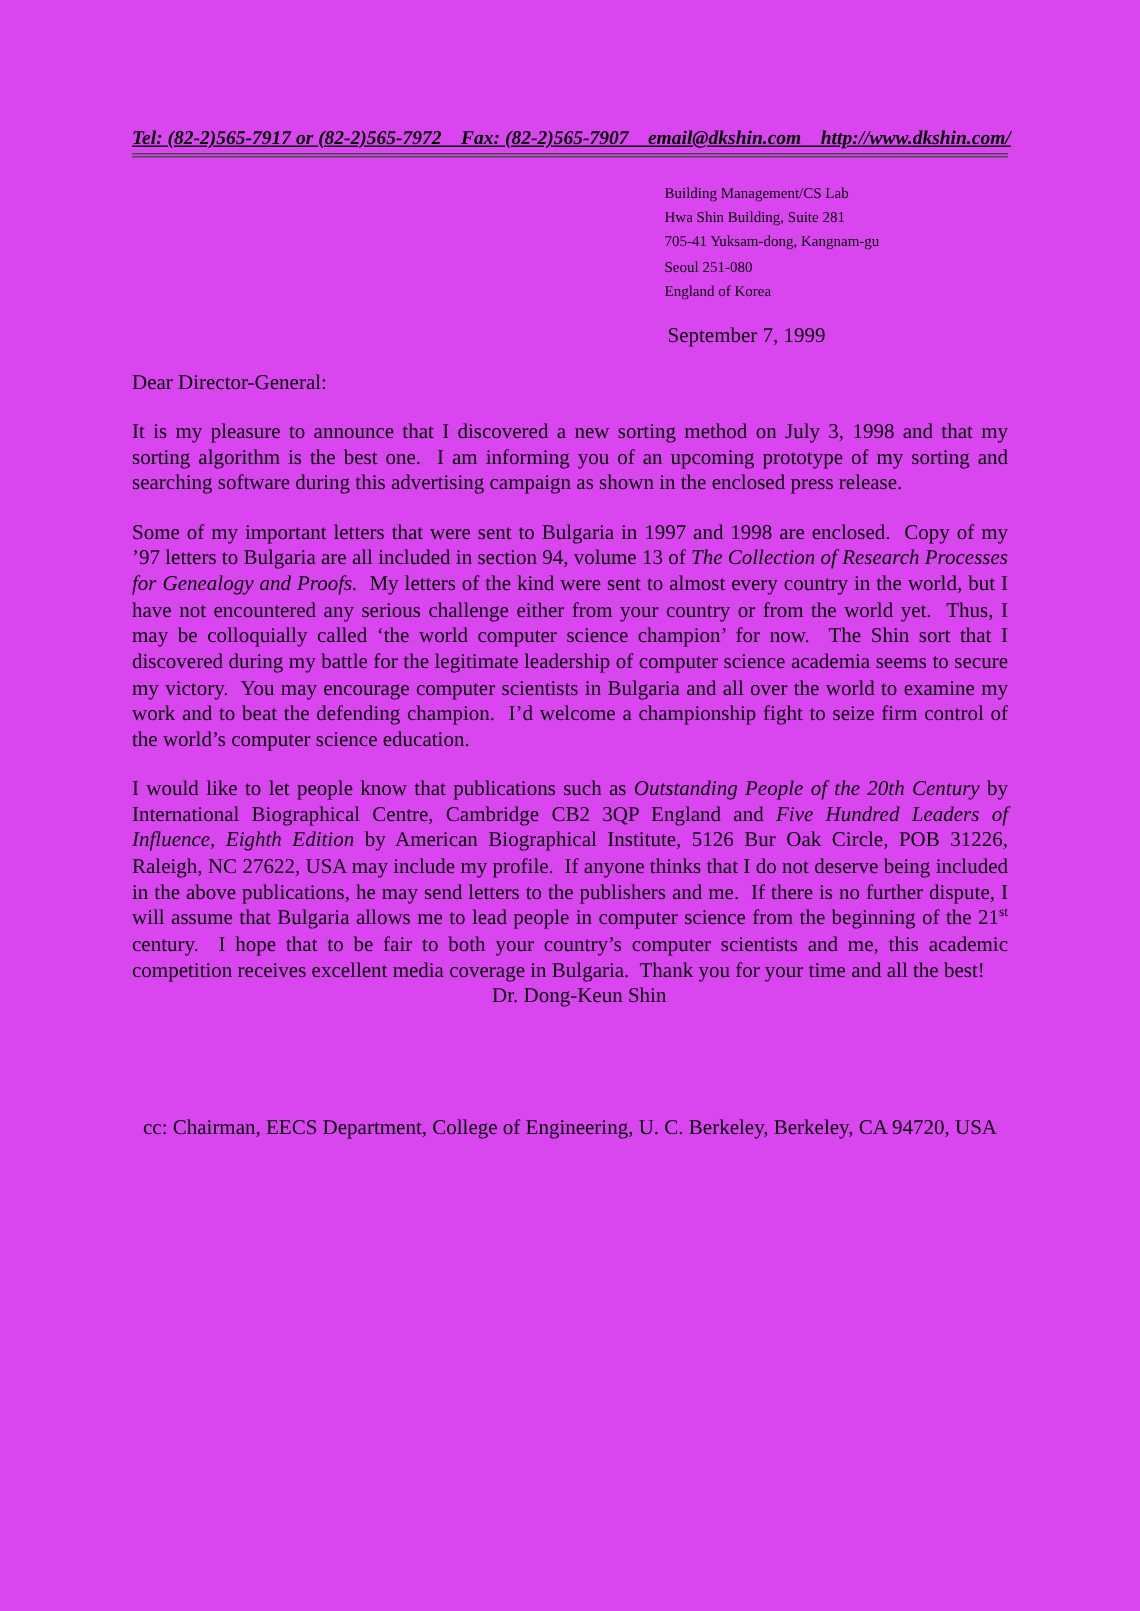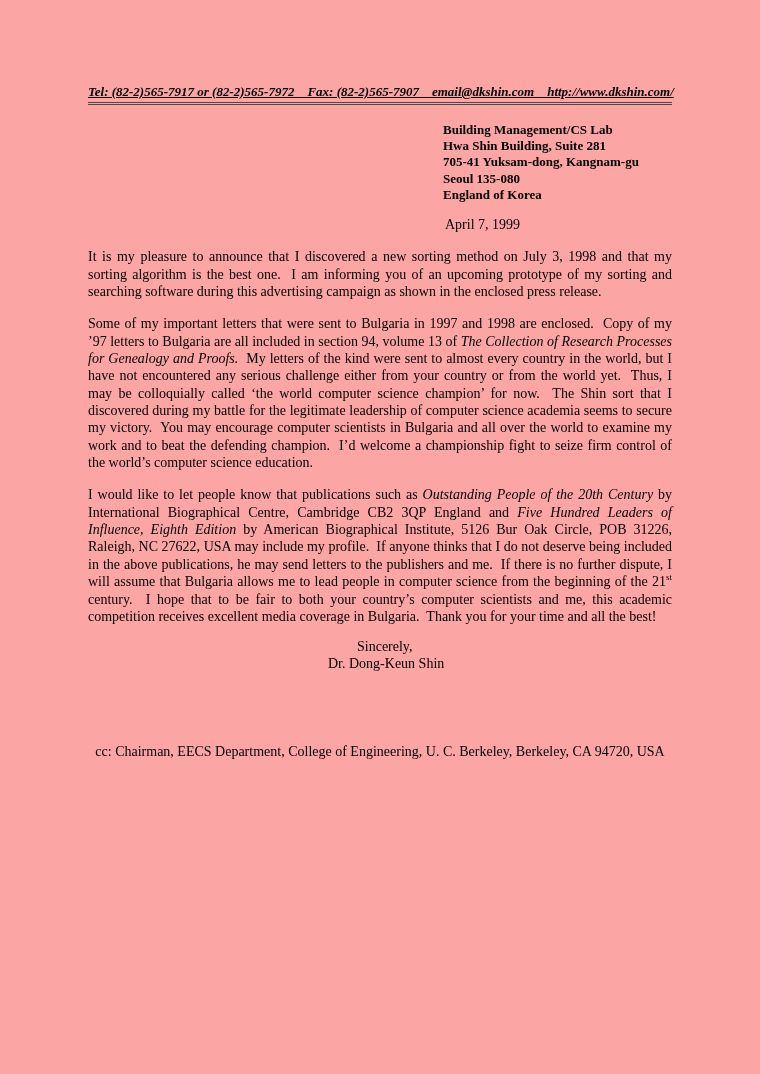"Tel: (82-2)565-7917 or (82-2)565-7972" .page { background: #fca5a5 -> #d946ef }
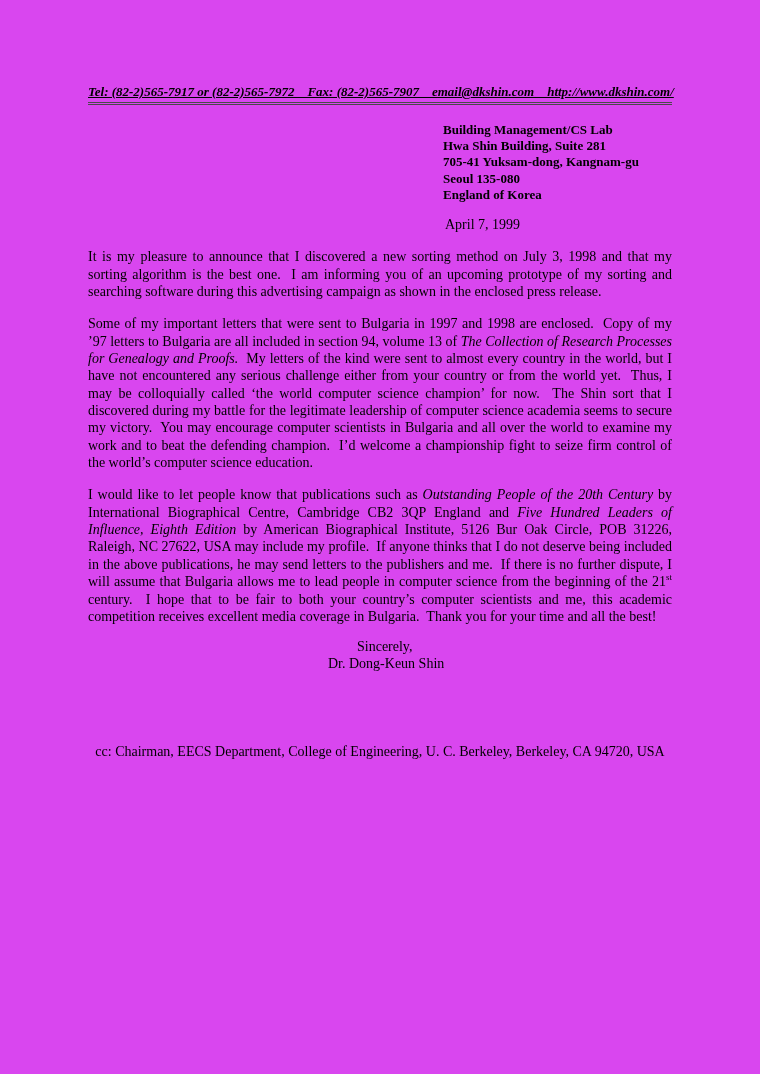"Building Management/CS Lab" .sender { font-size: 13px -> 10px; font-weight: bold -> normal }
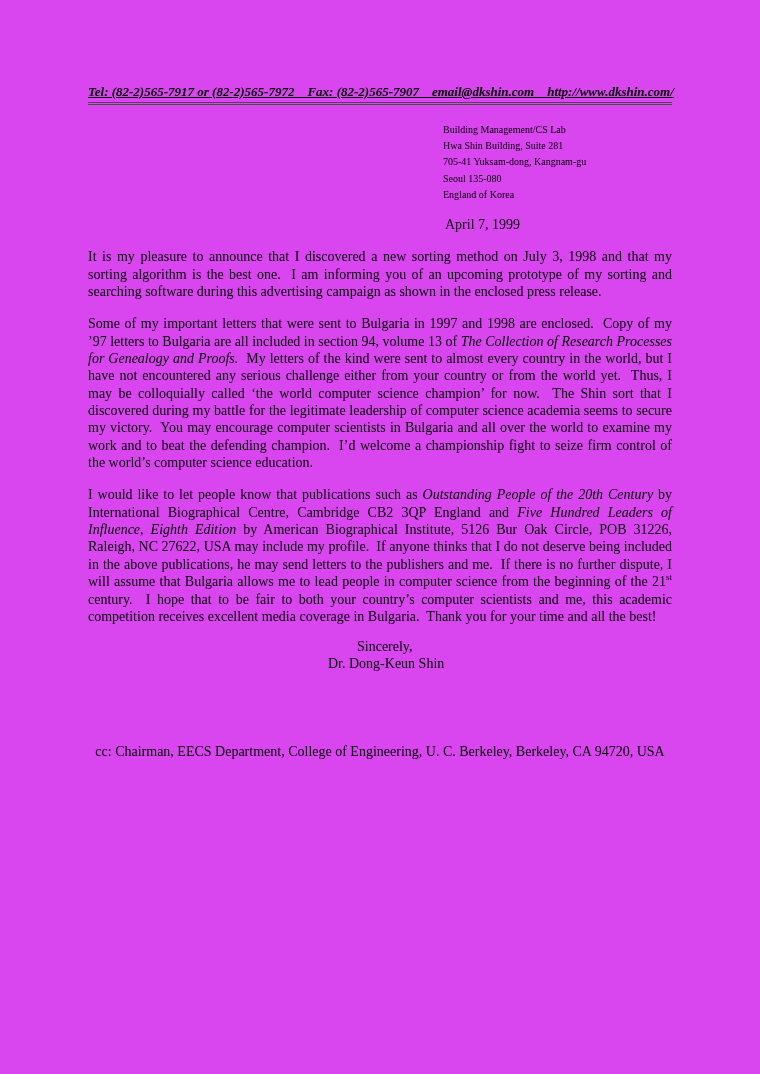"Seoul 135-080" div { text: 135-080 -> 251-080 }
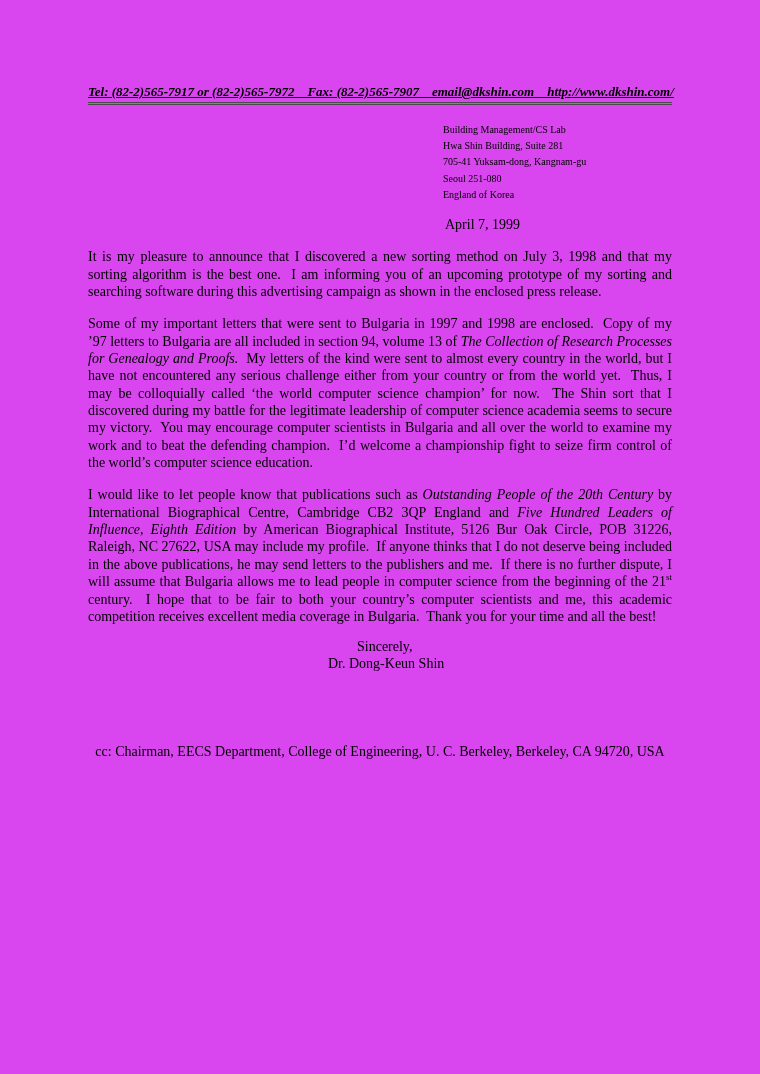"April 7, 1999" div.date { text: April -> September }
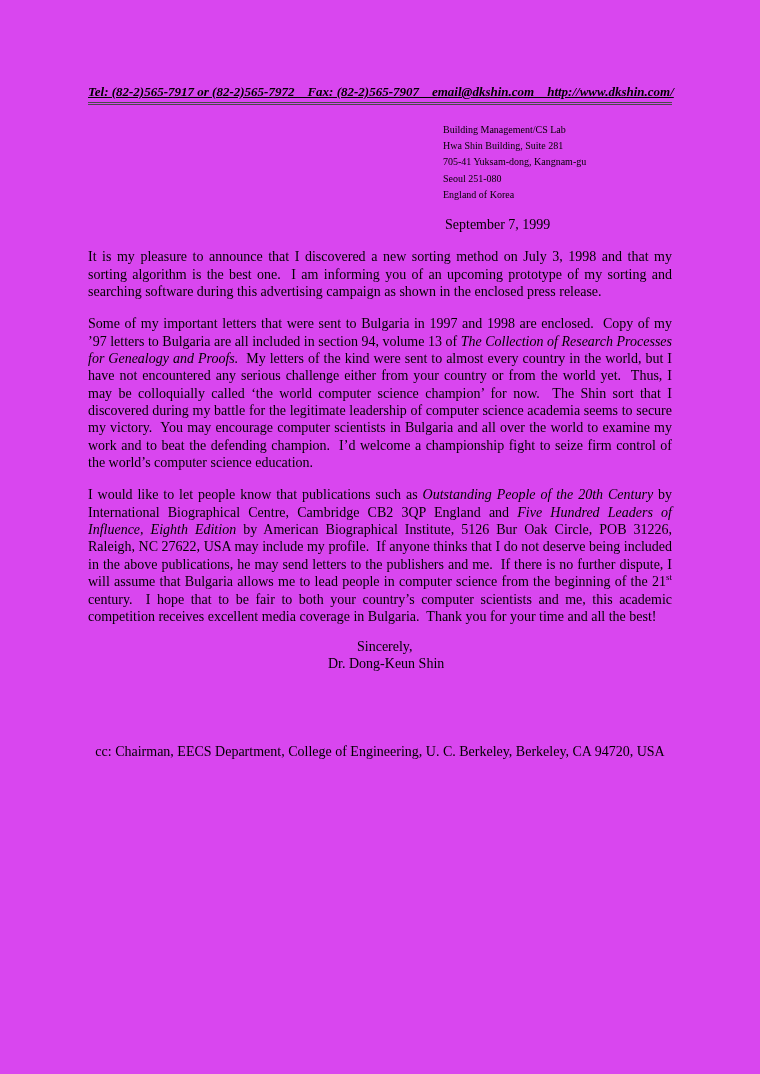"Dear Director-General:" div.salutation { html: none -> <div>Dear Director-General:</div> }
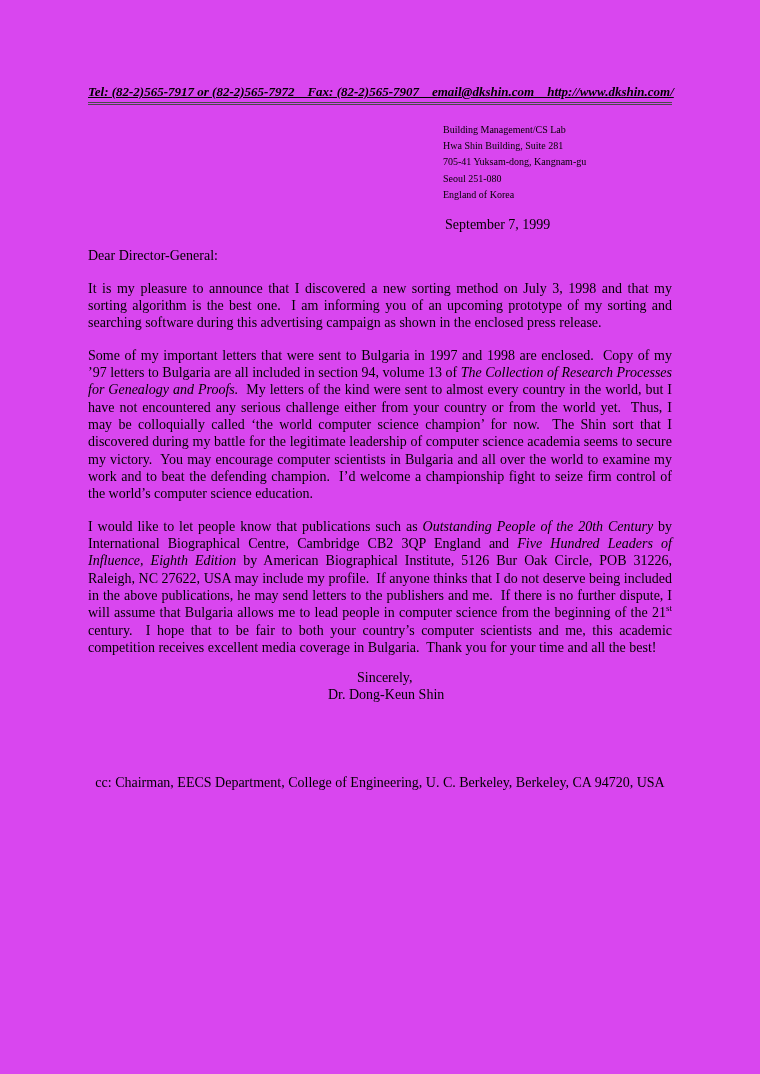"Sincerely," div.closing { html: <div>Sincerely,</div> -> none }
